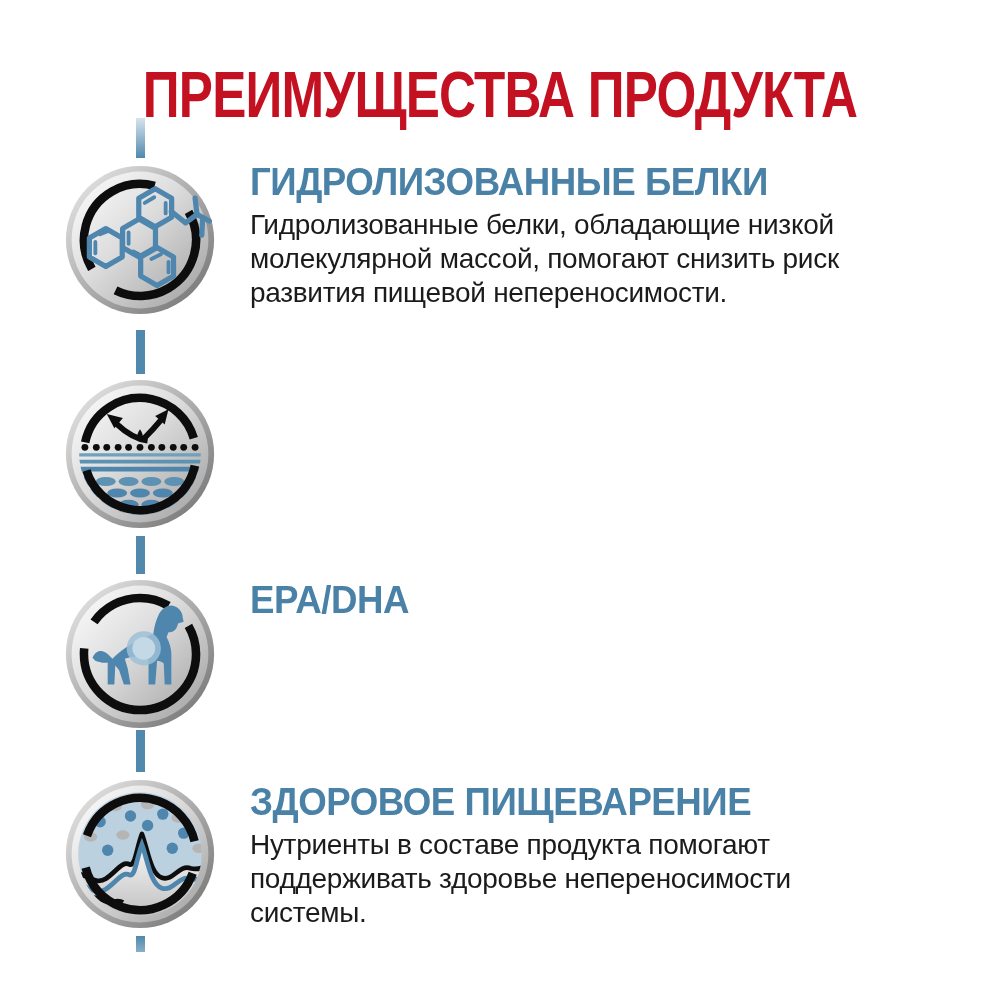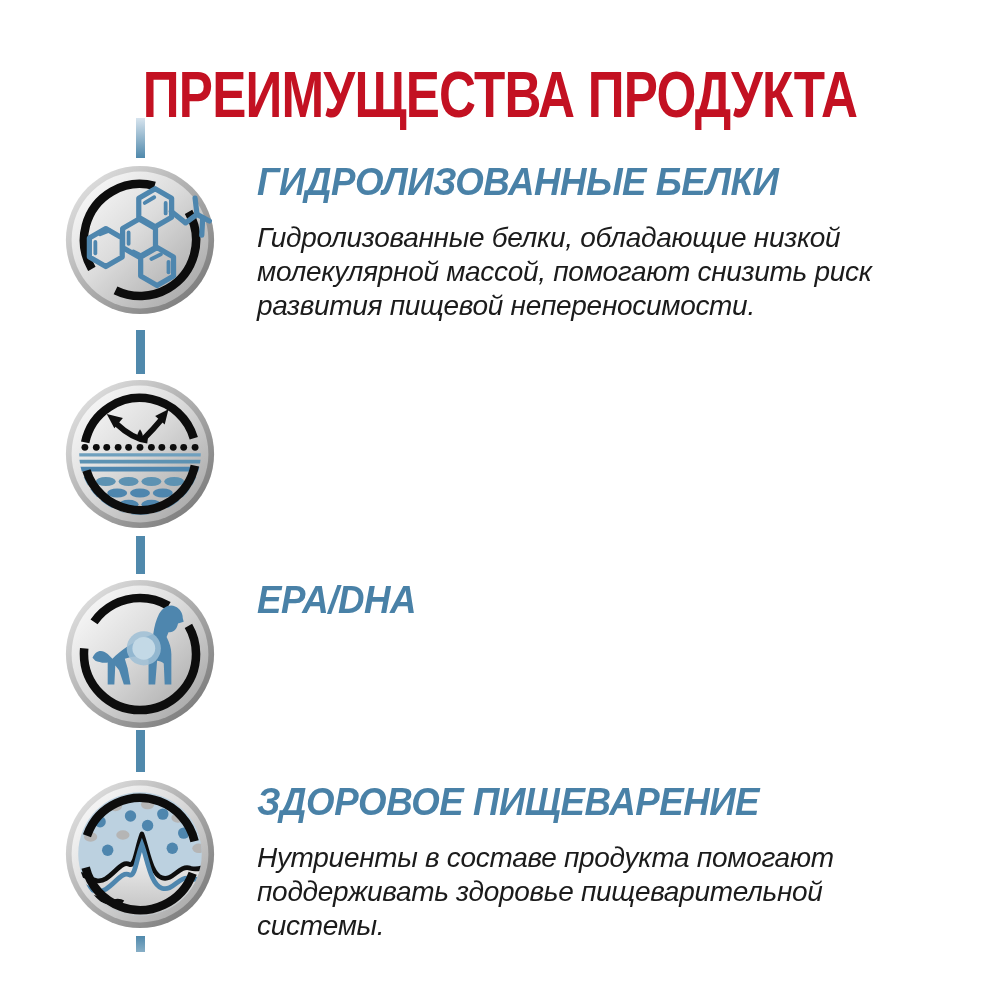"ГИДРОЛИЗОВАННЫЕ БЕЛКИ" .text-col { font-style: italic -> none; left: 257px -> 250px }
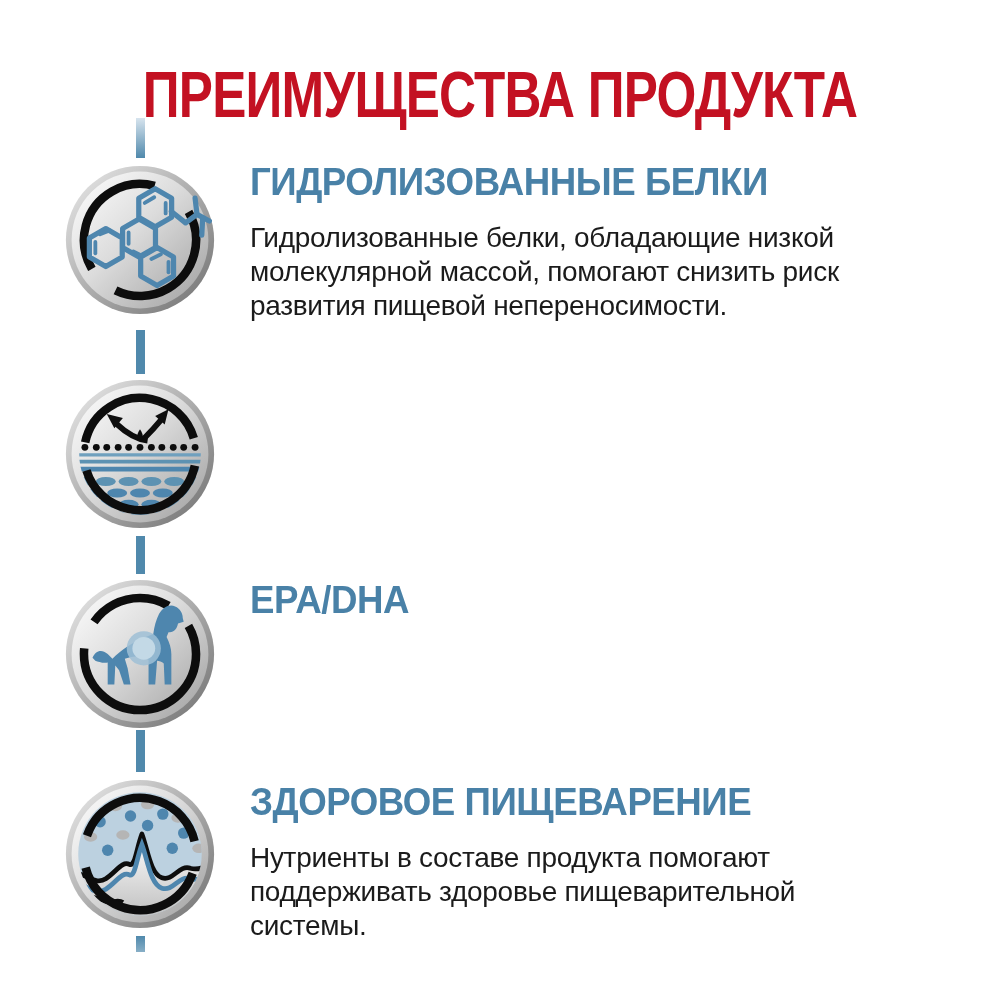"Гидролизованные белки, обладающие низкой" .benefit-body { margin: 17px 0 0 0 -> 4px 0 0 0 }
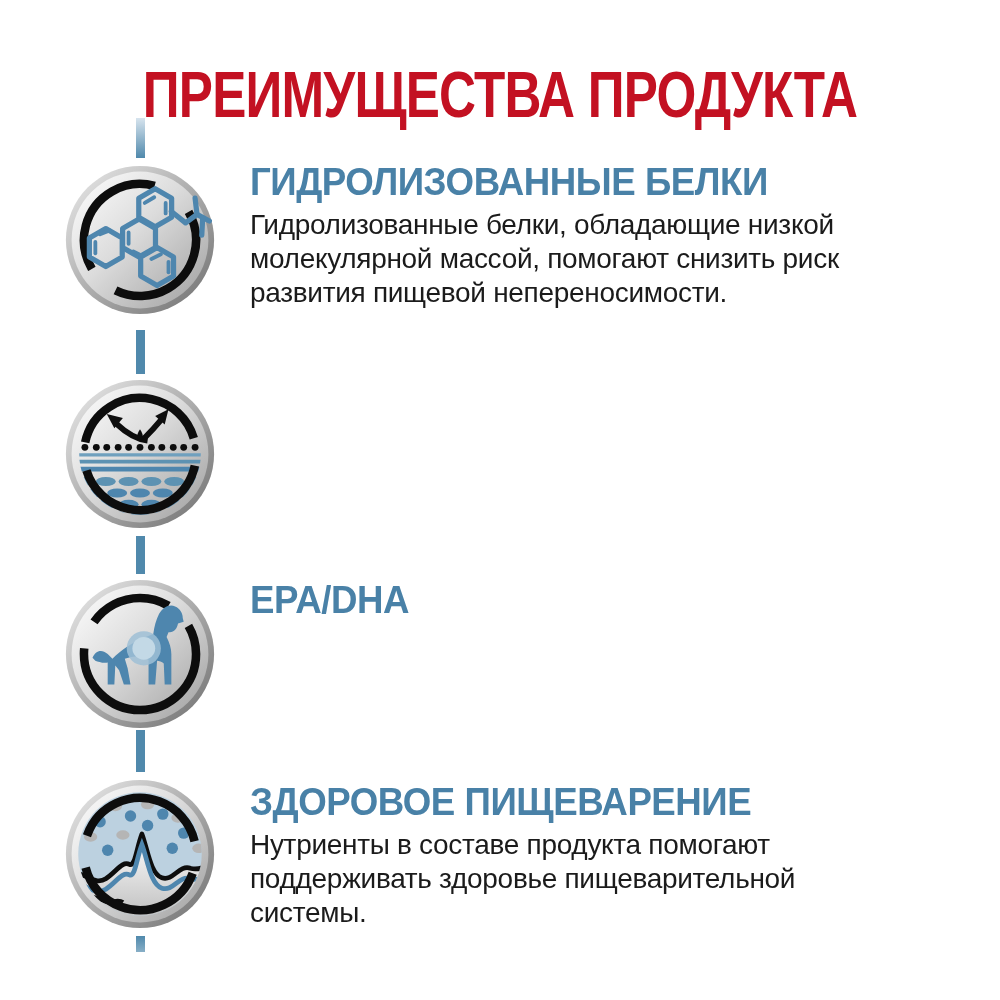"Нутриенты в составе продукта помогают" p.benefit-body { text: пищеварительной -> непереносимости }
